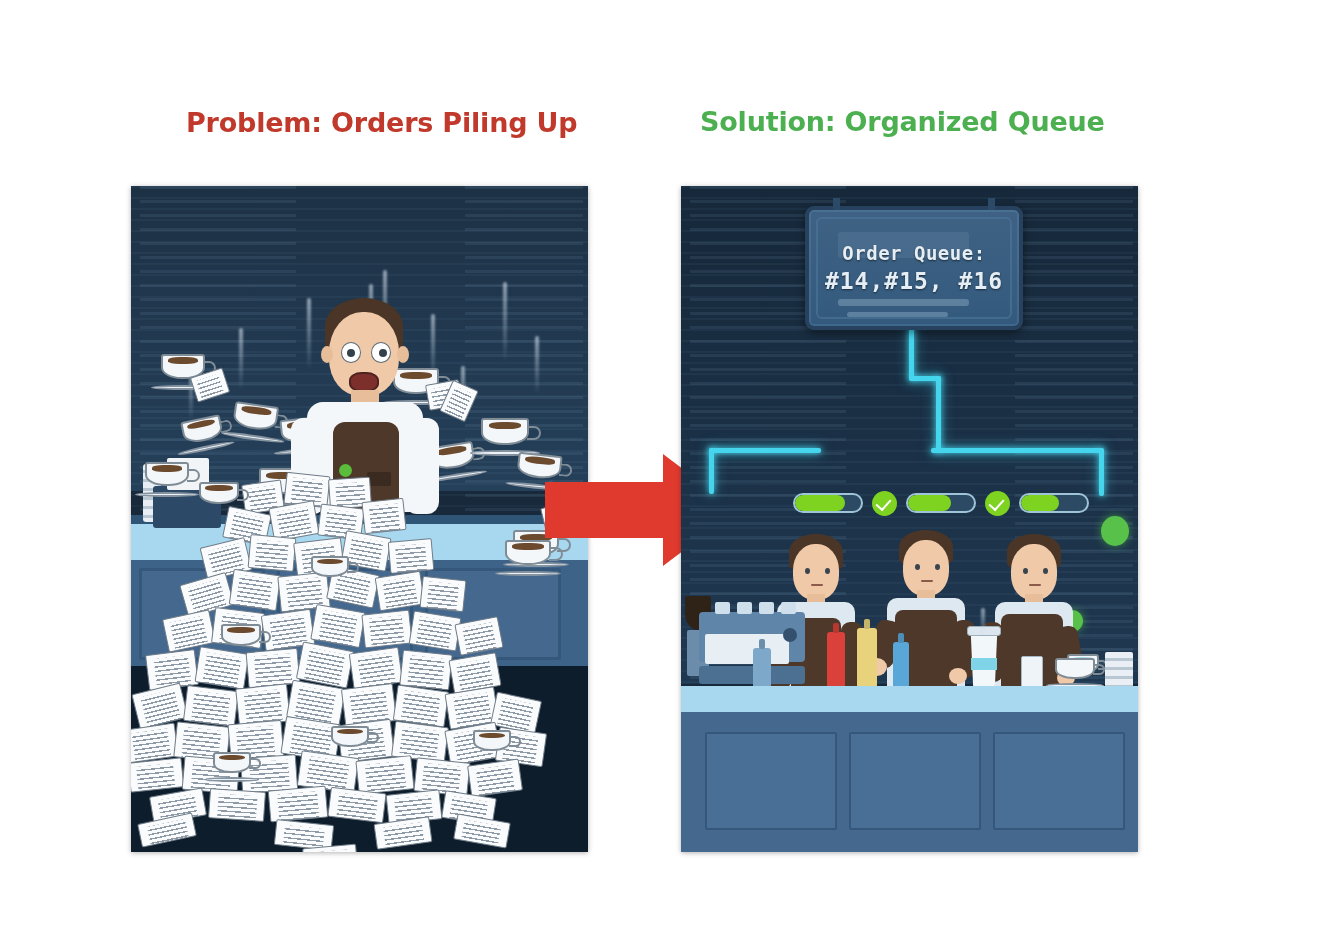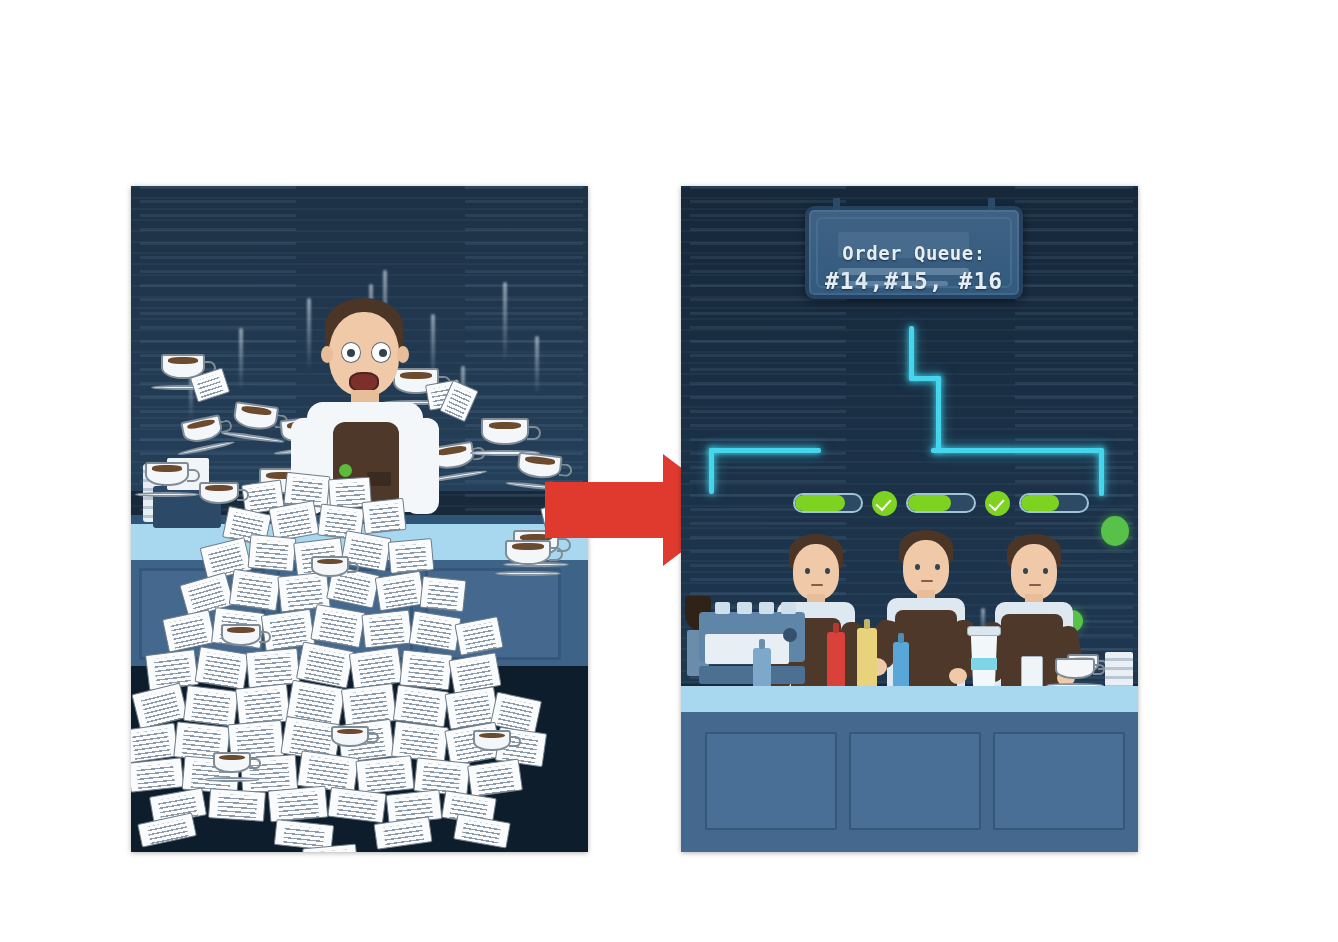"Problem: Orders Piling Up" div.panel-title { html: none -> <div>Problem: Orders Piling Up</div> }
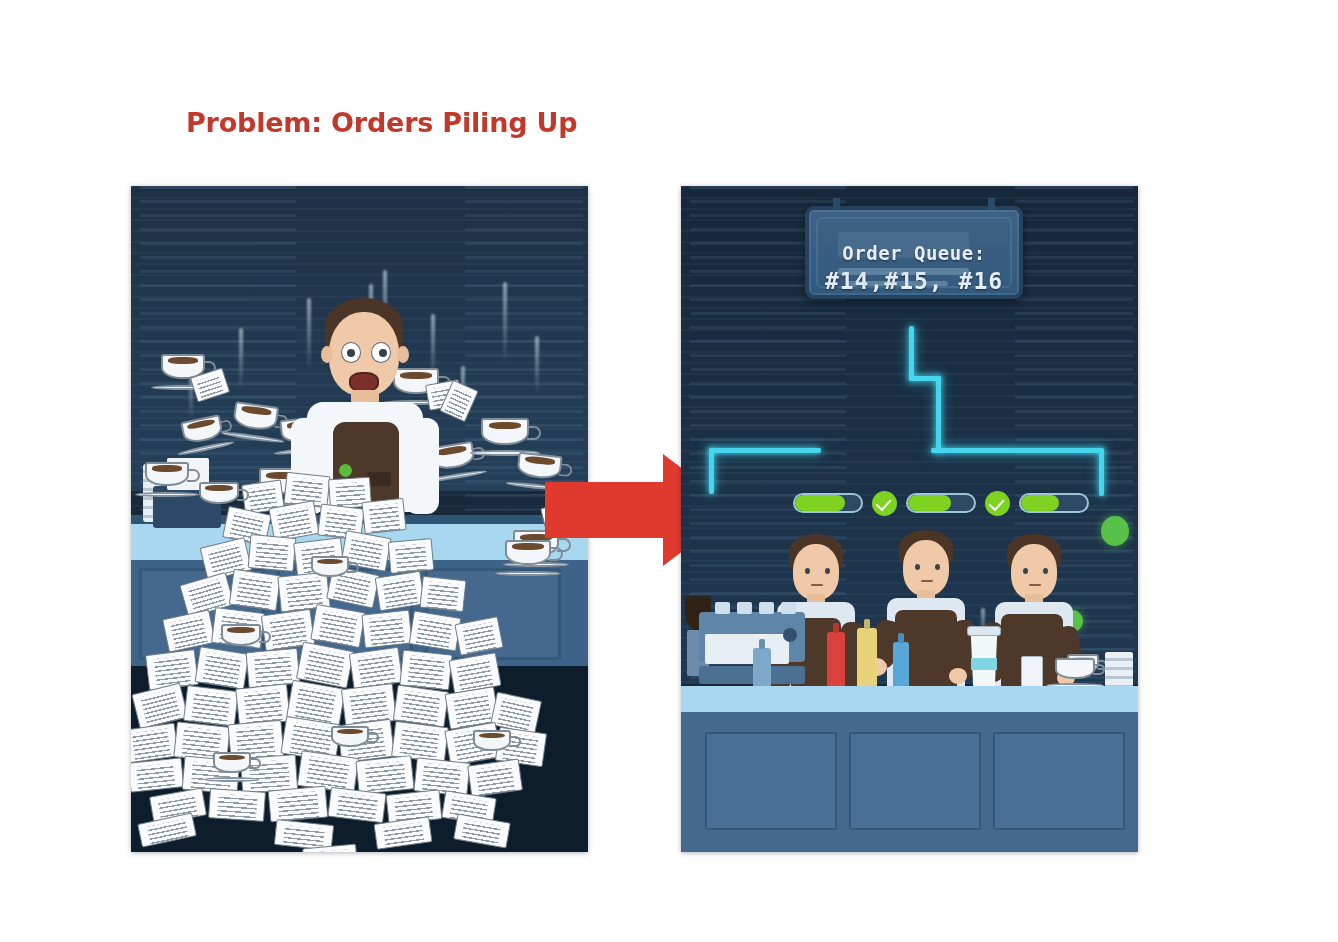"Solution: Organized Queue" div.panel-title { html: none -> <div>Solution: Organized Queue</div> }
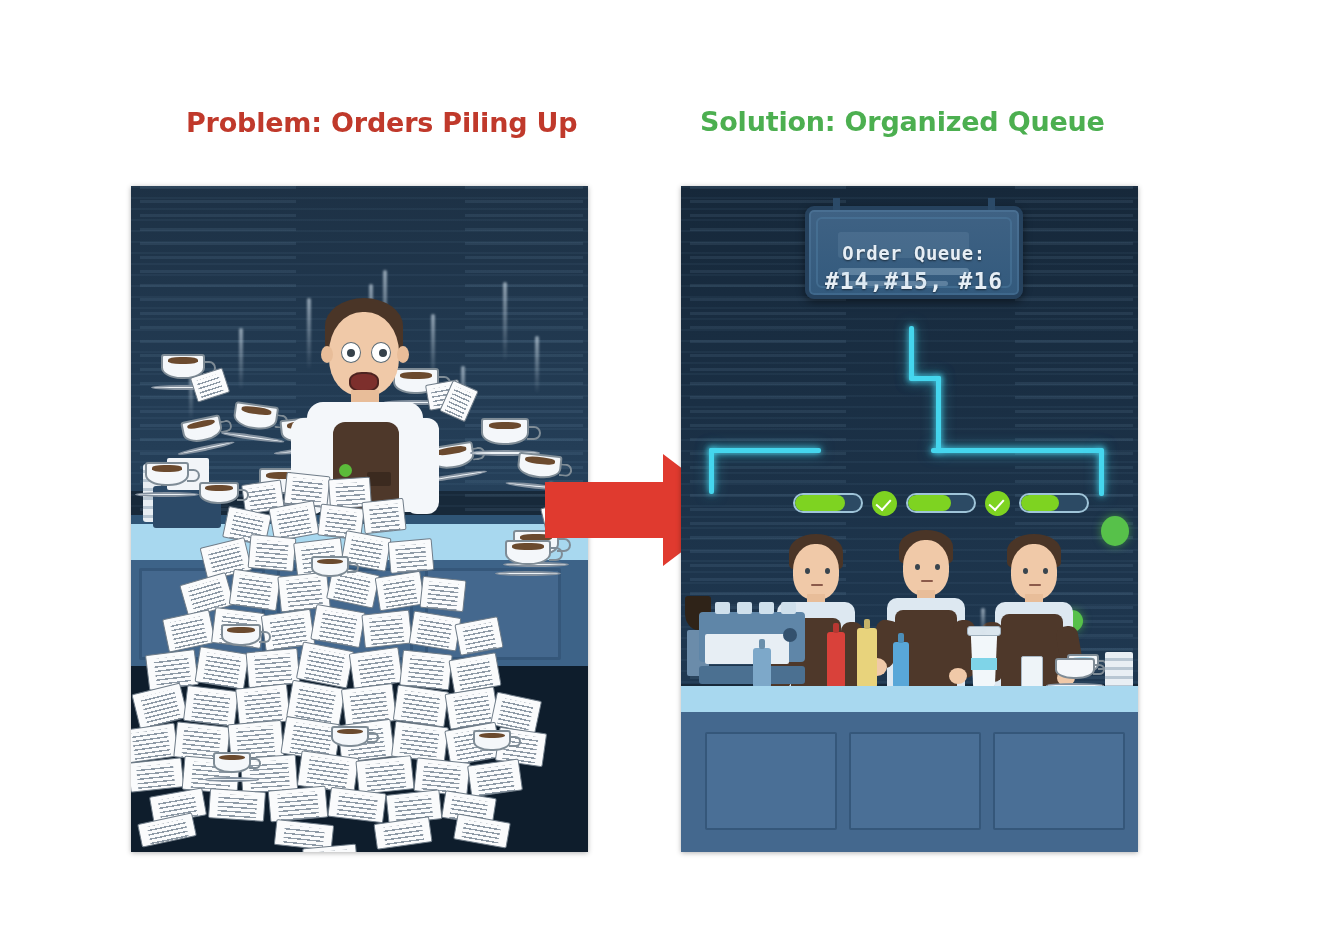"Order Queue:" #queue-board { height: 93px -> 124px }
